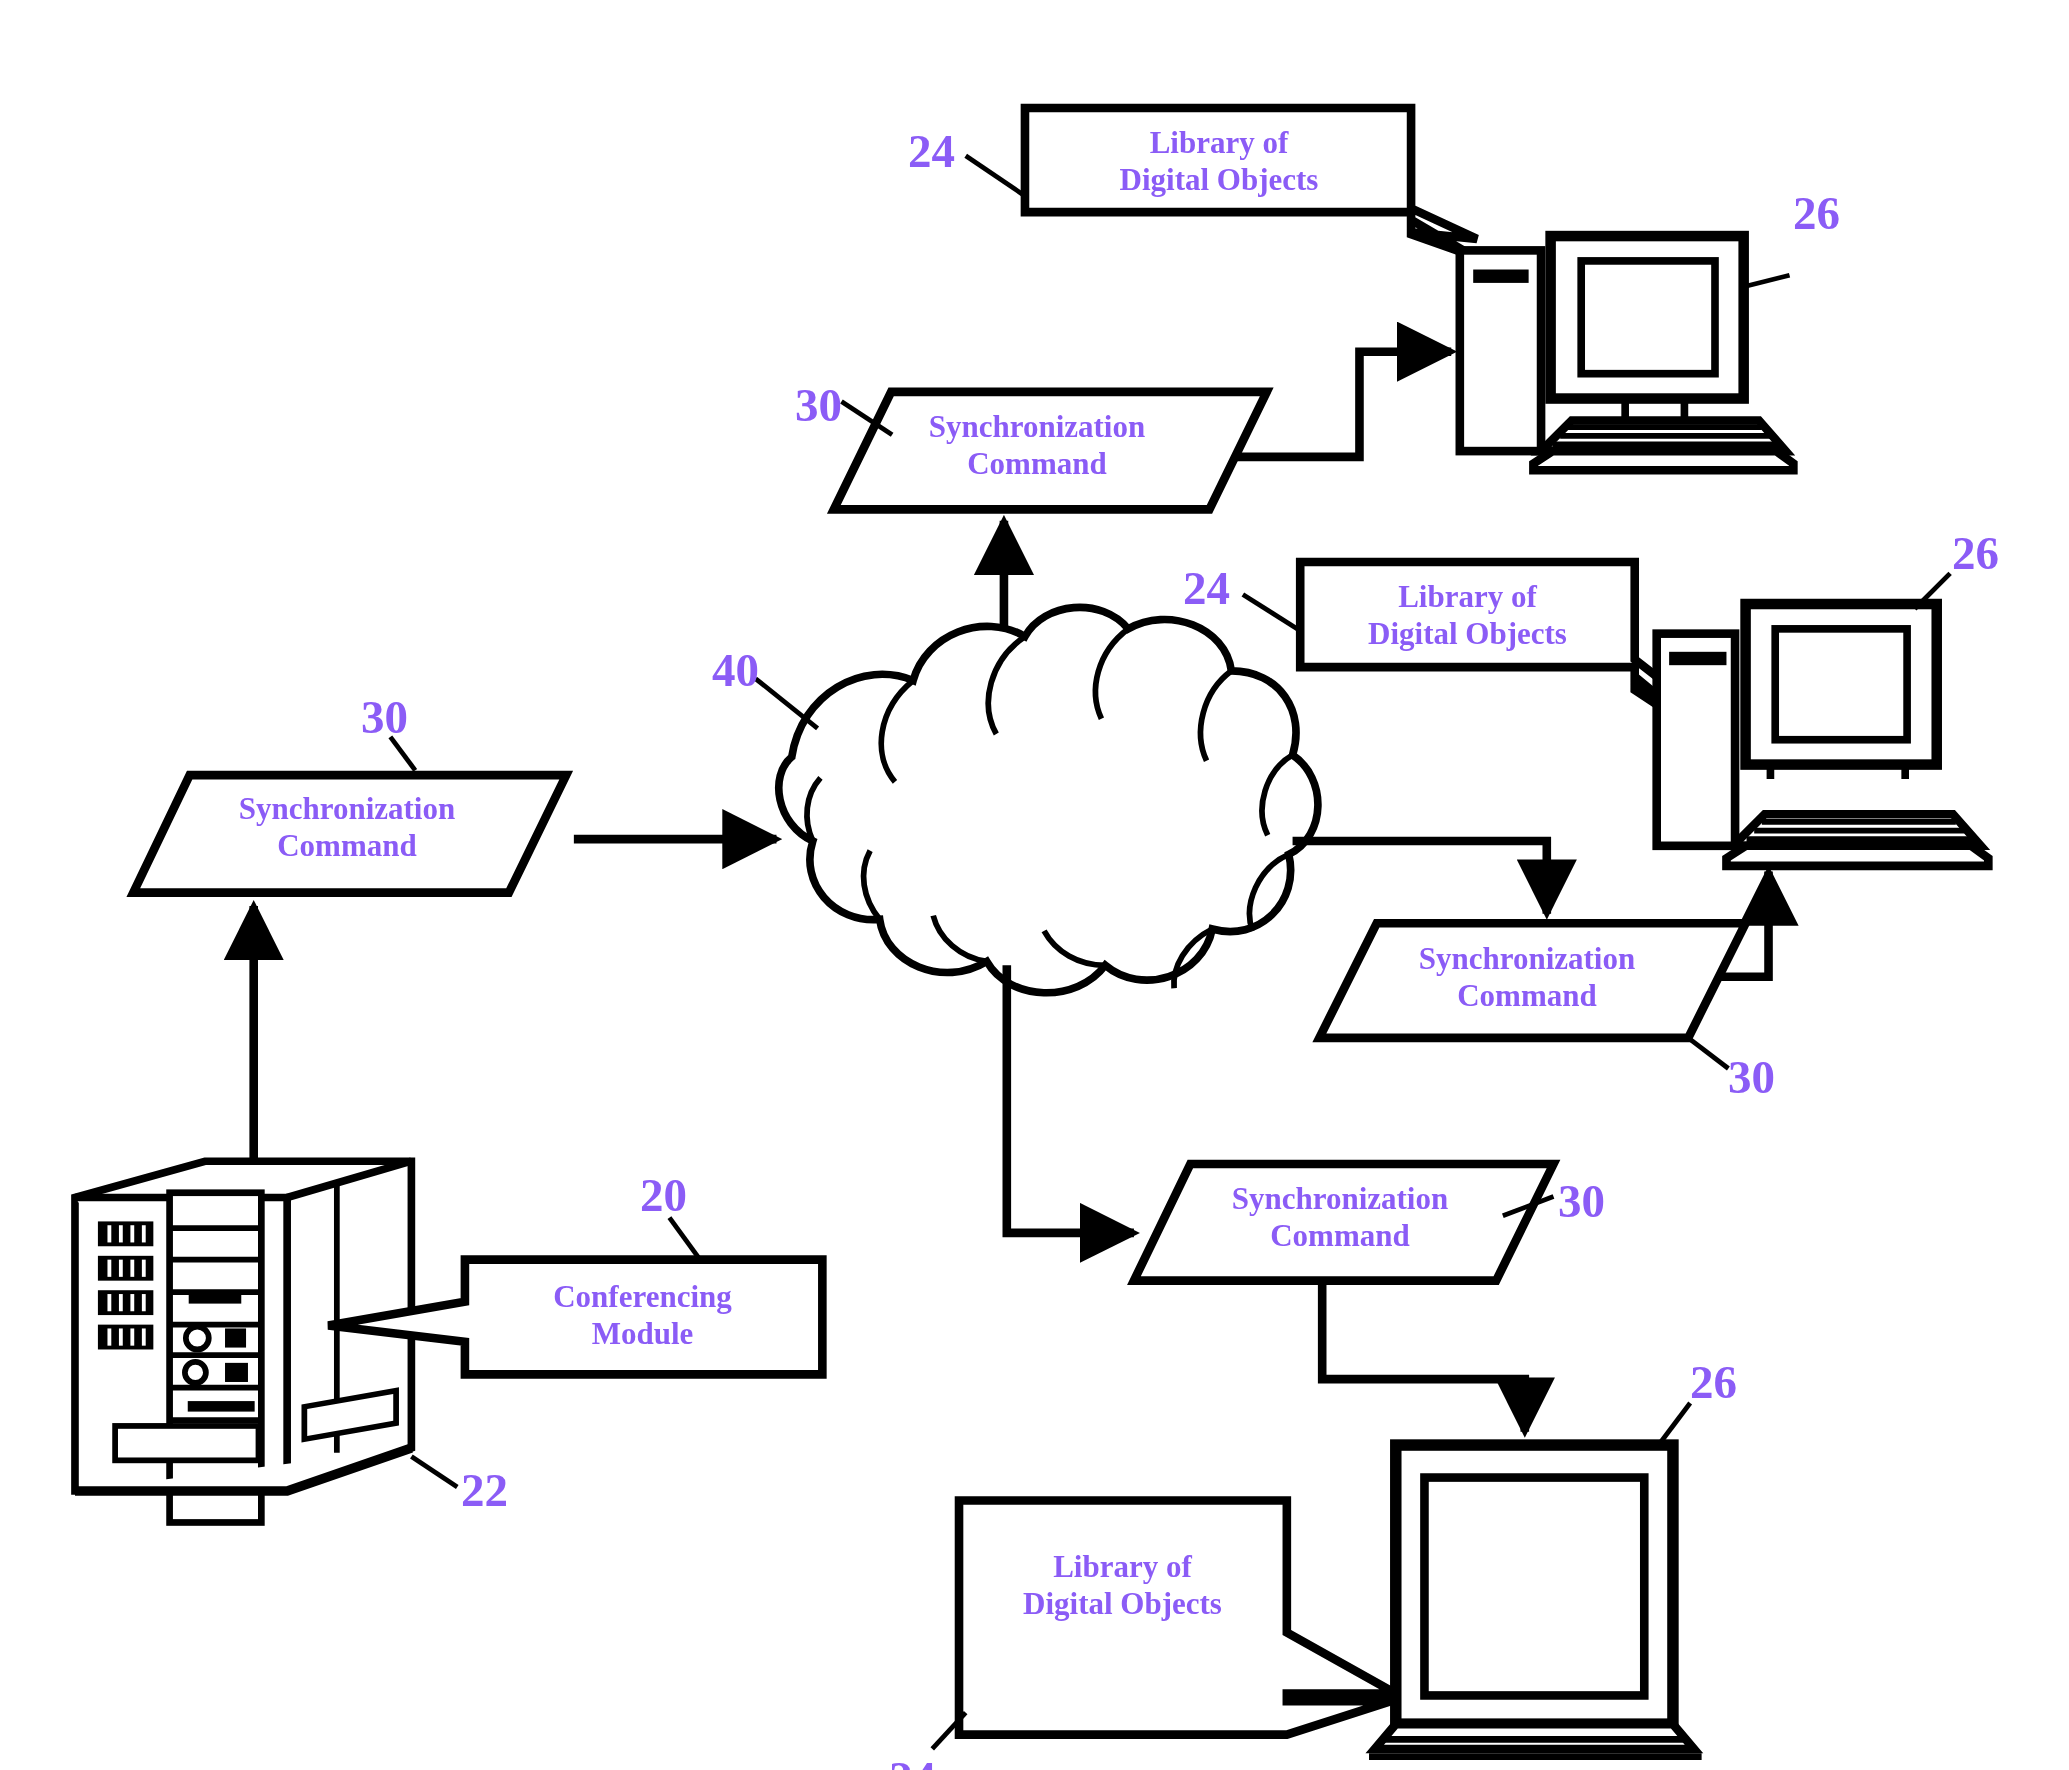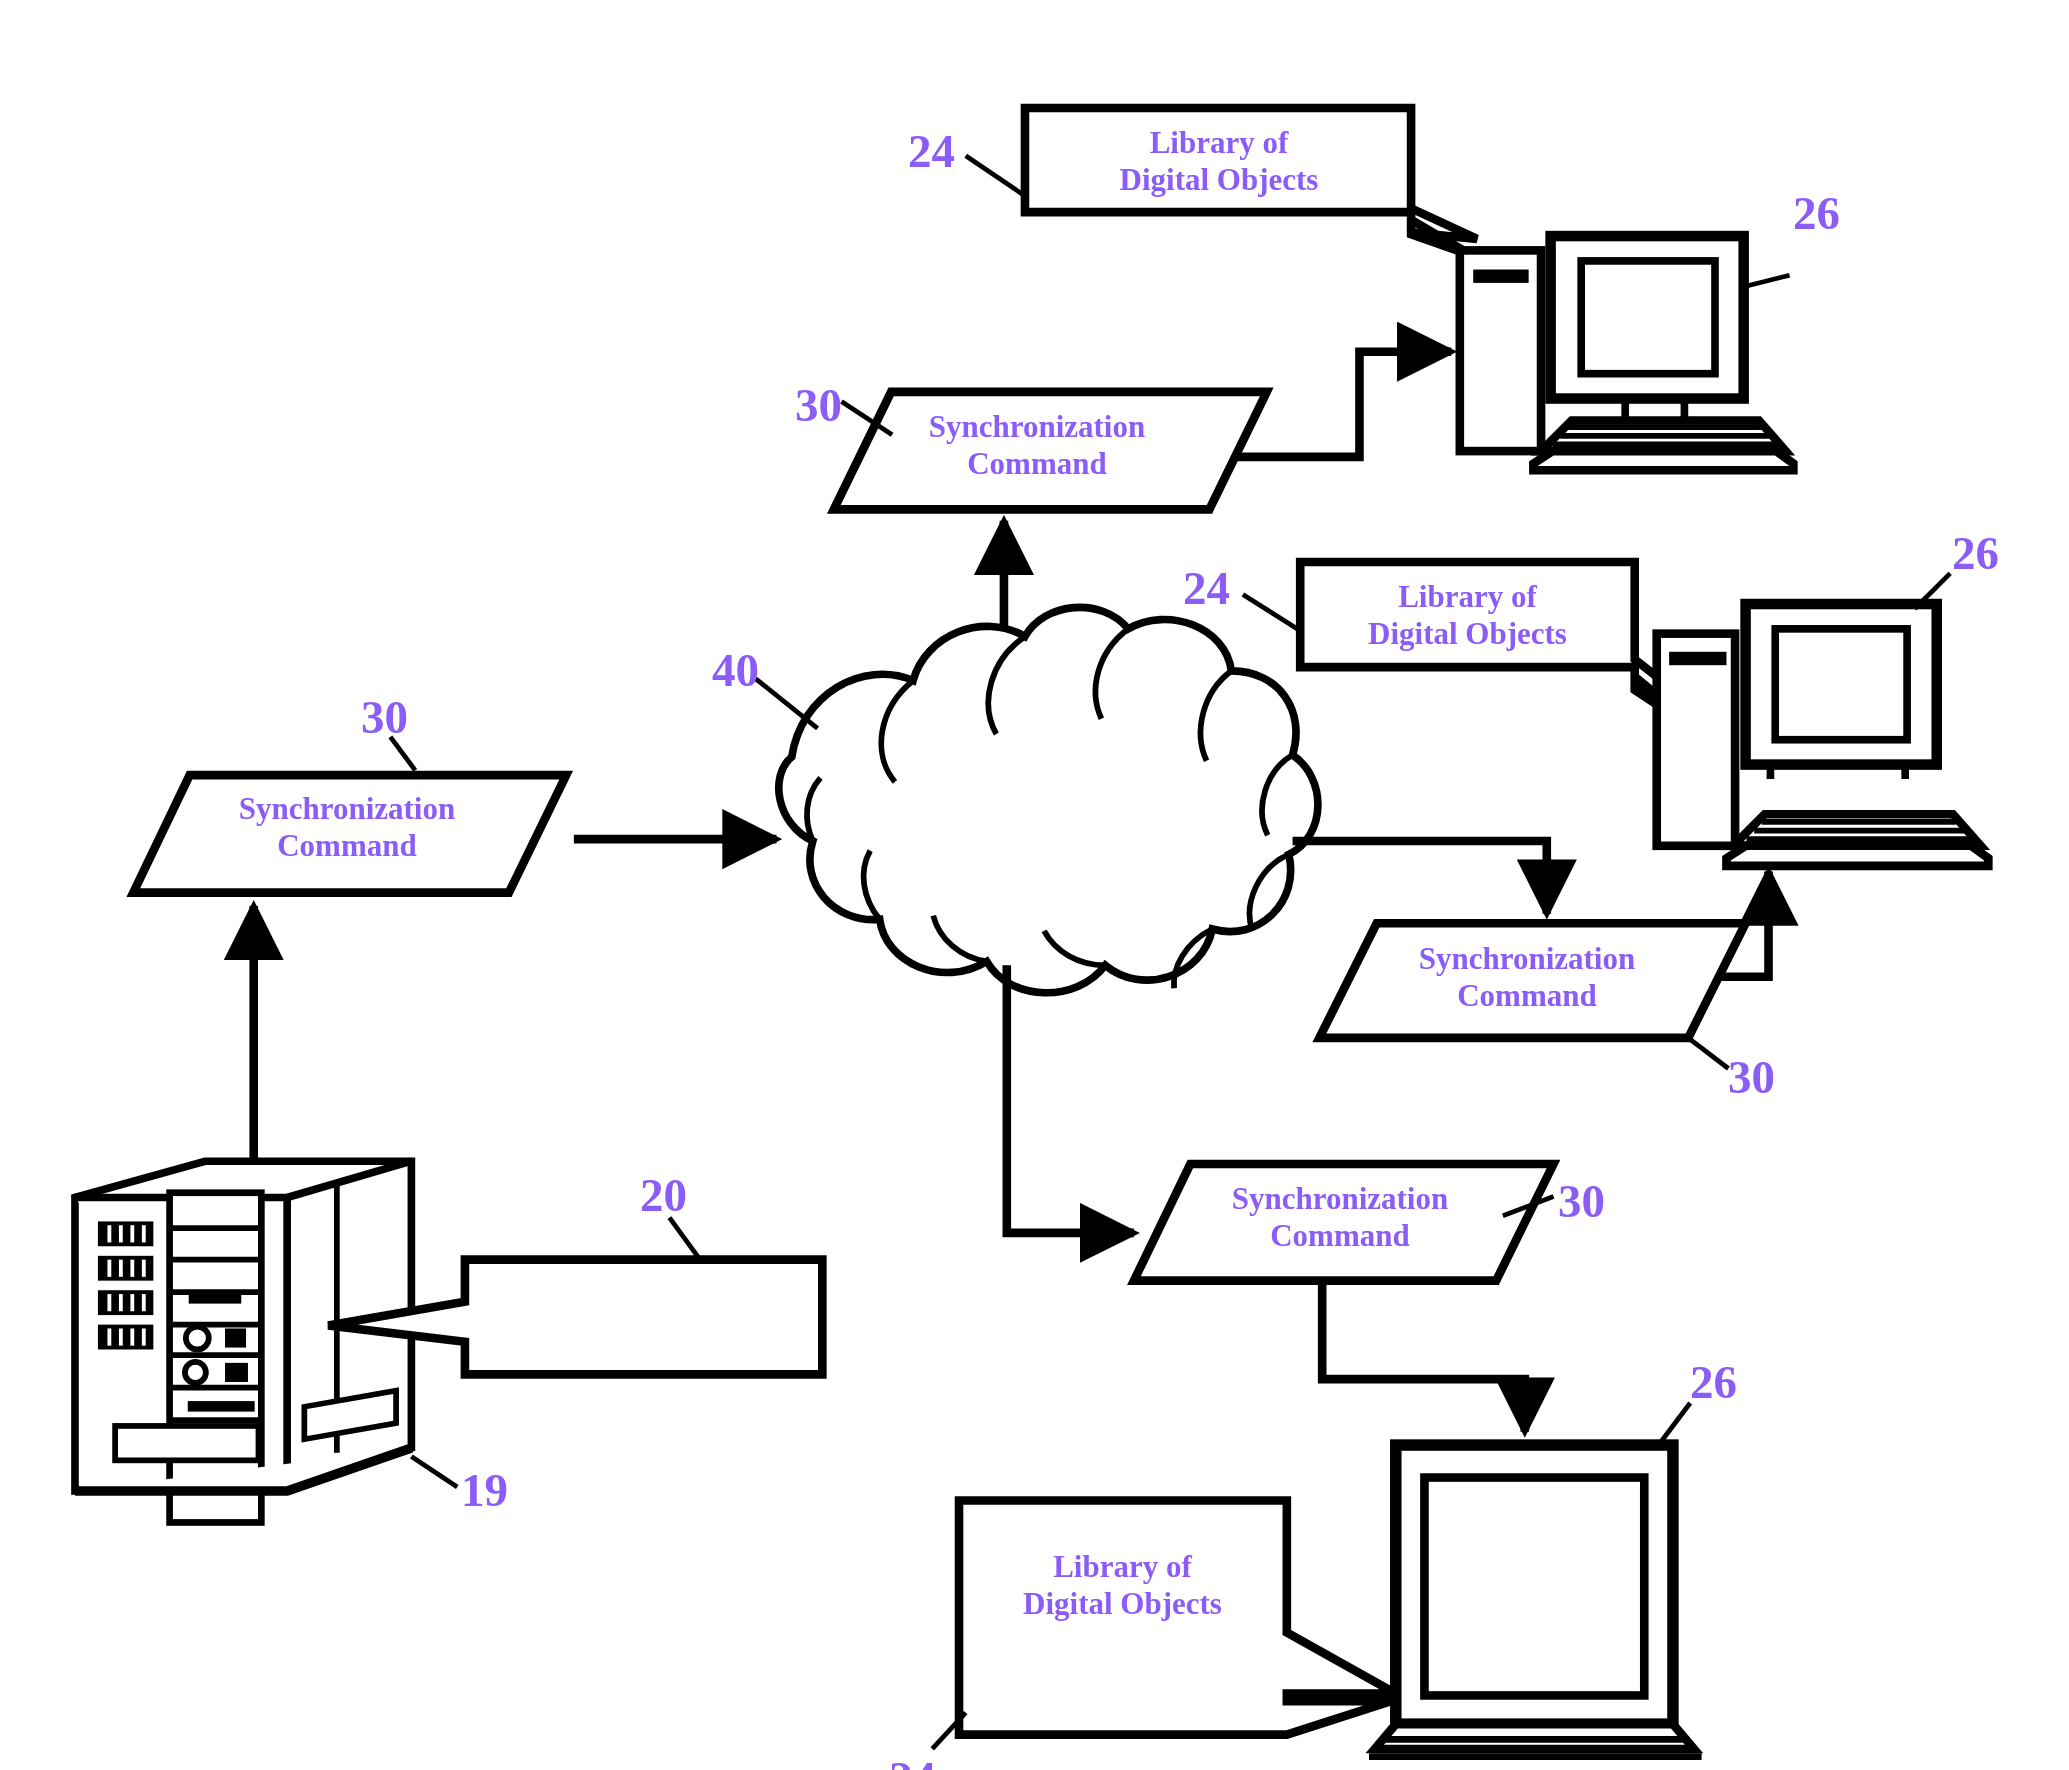"Conferencing" div.lbl { html: none -> <div> <div>Conferencing</div> <div>Module</div> </div> }
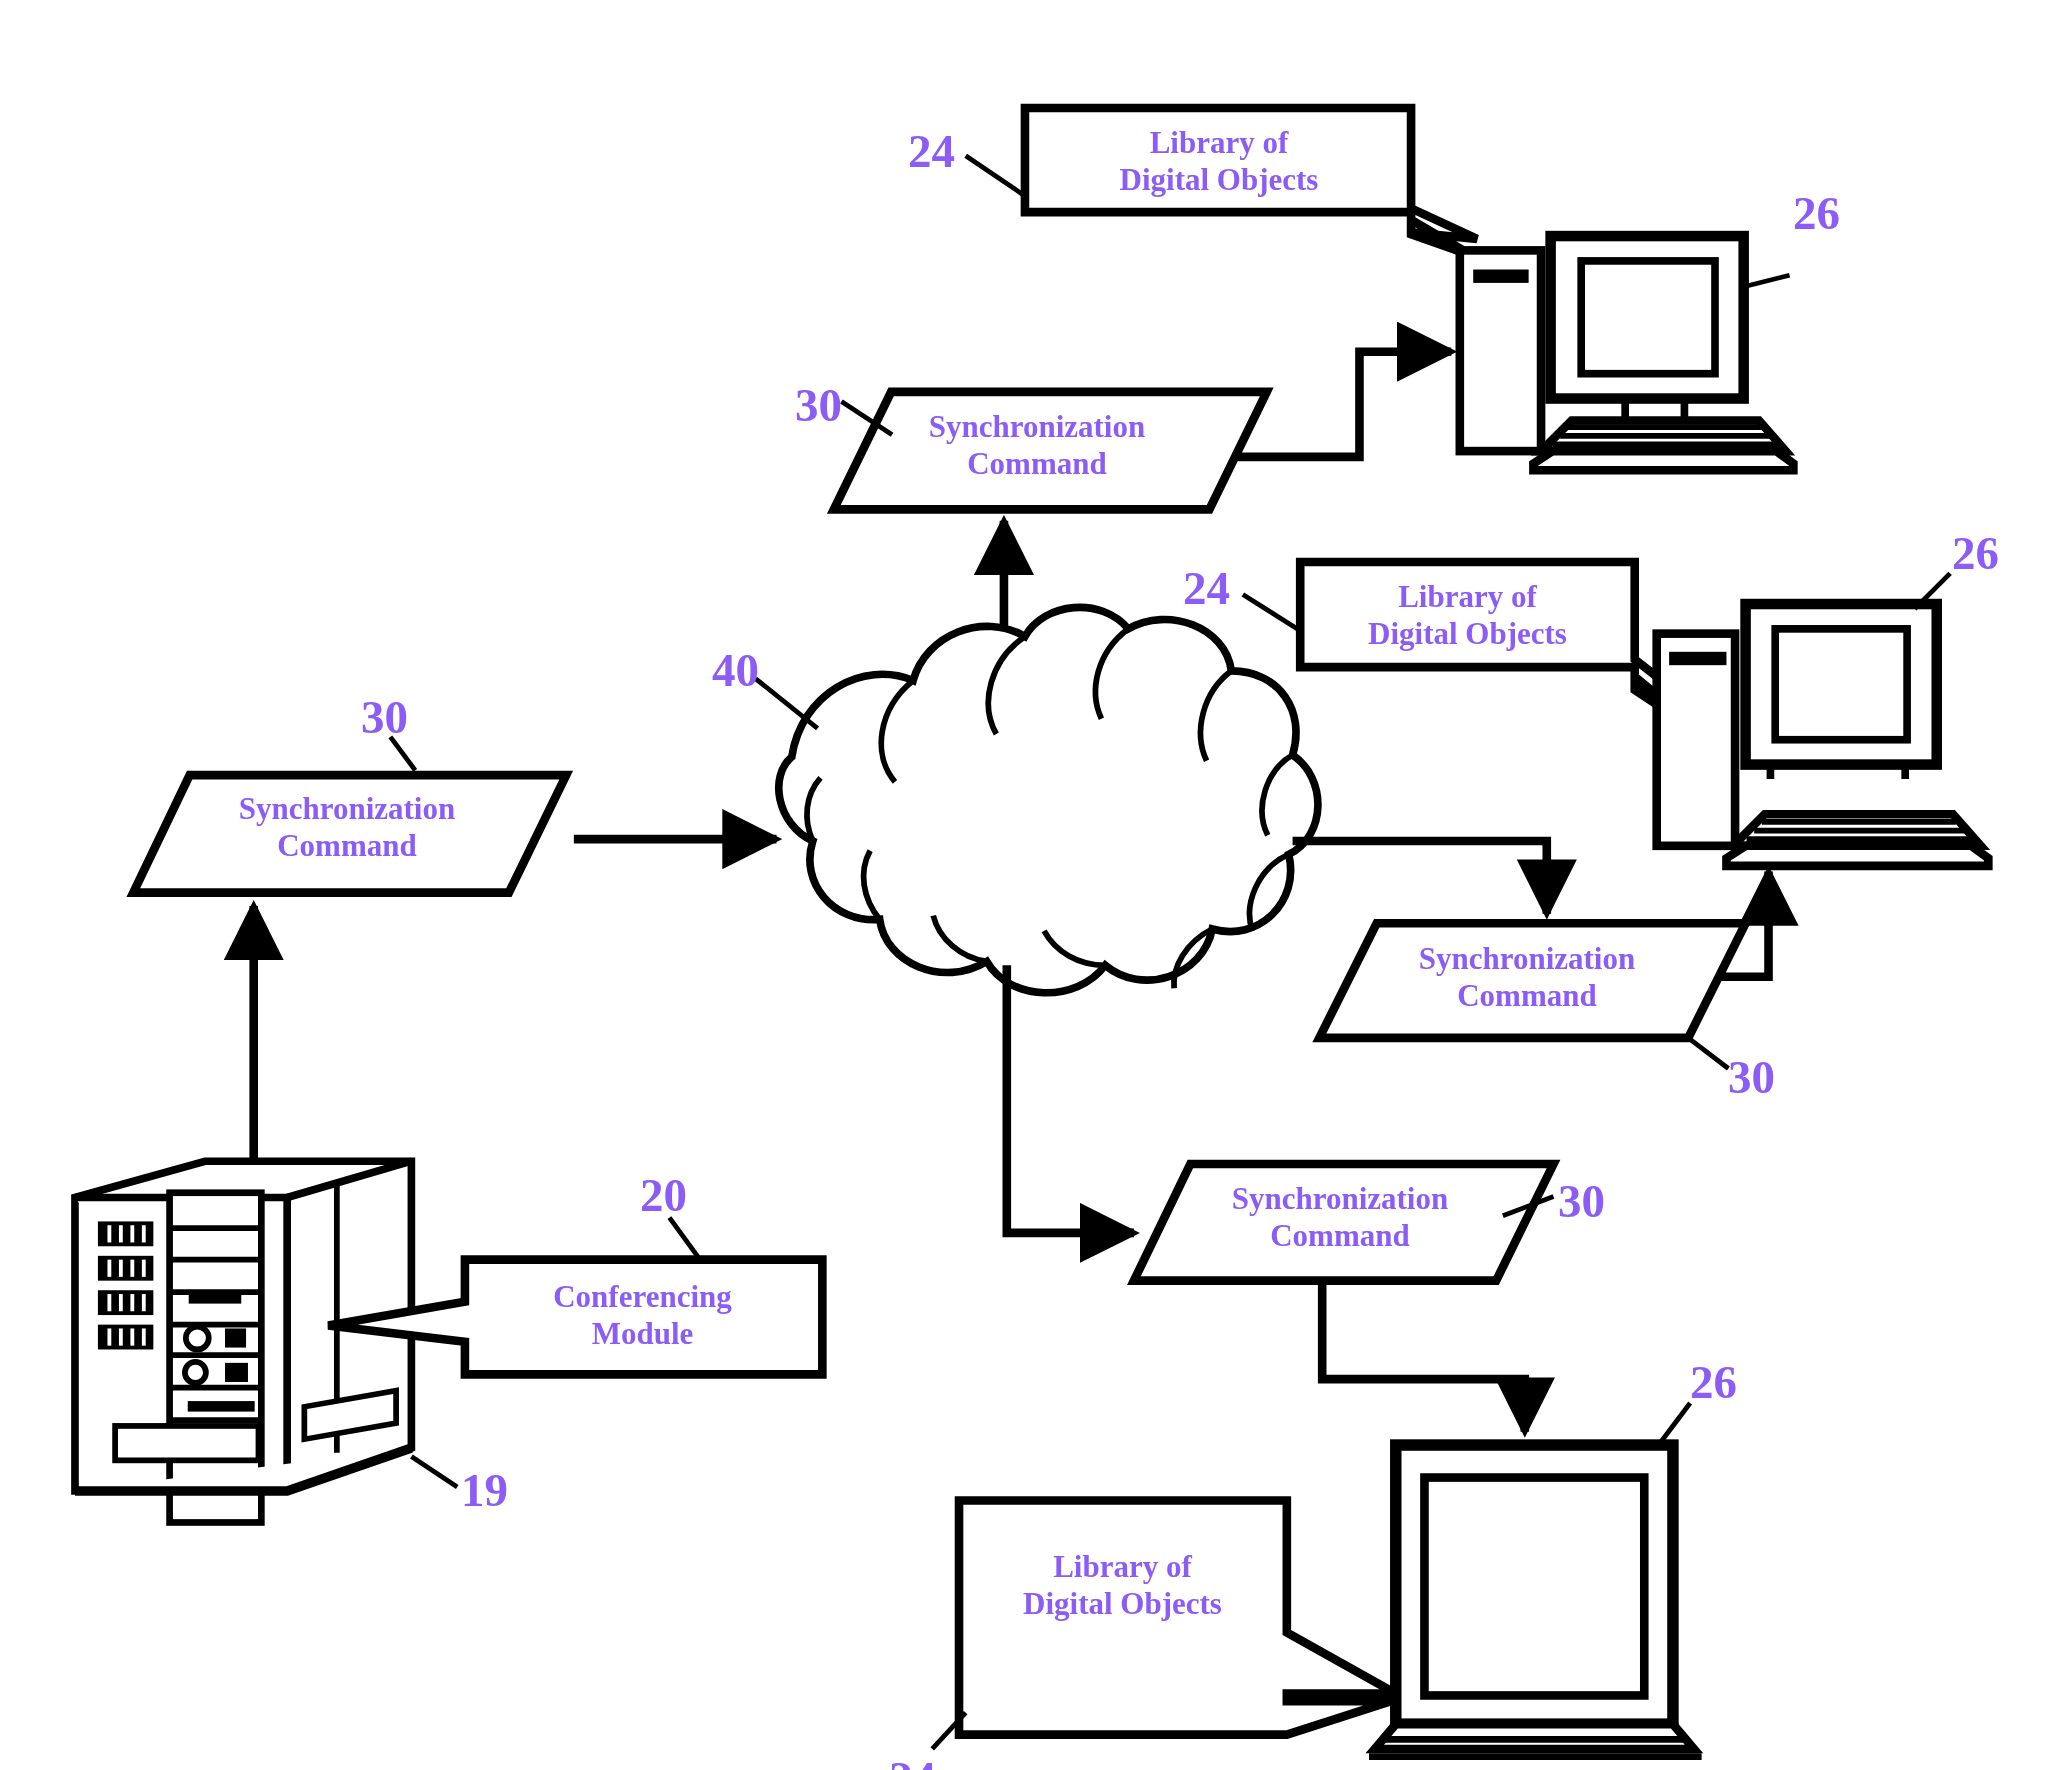"19" div.lbl { text: 19 -> 22 }
